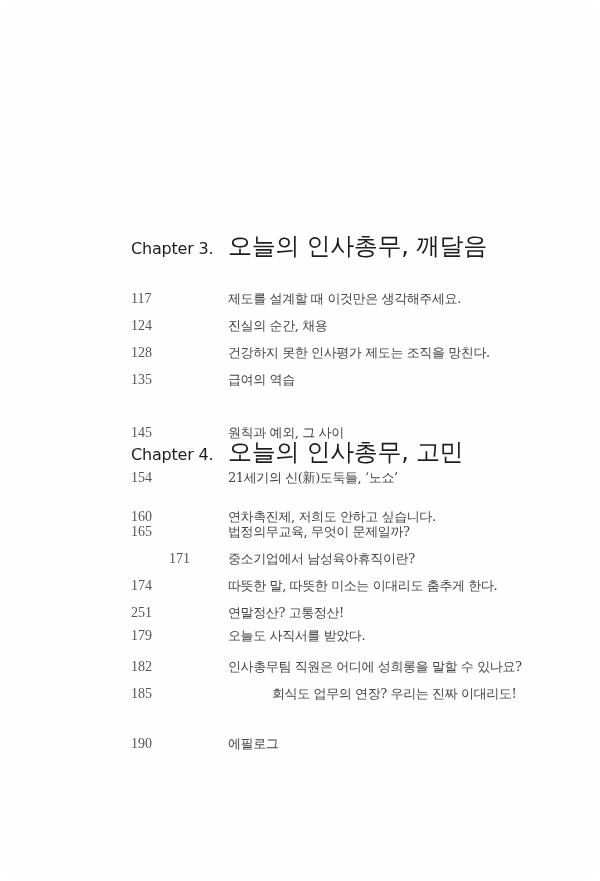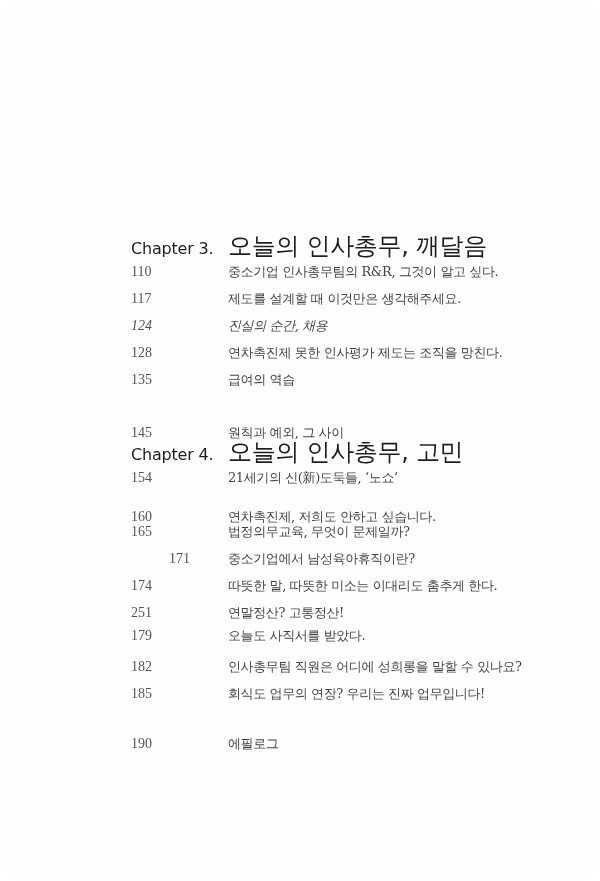"110" div.toc-row { html: <div> <span>110</span> <span>중소기업 인사총무팀의 R&amp;R, 그것이 알고 싶다.</span> </div> -> none }
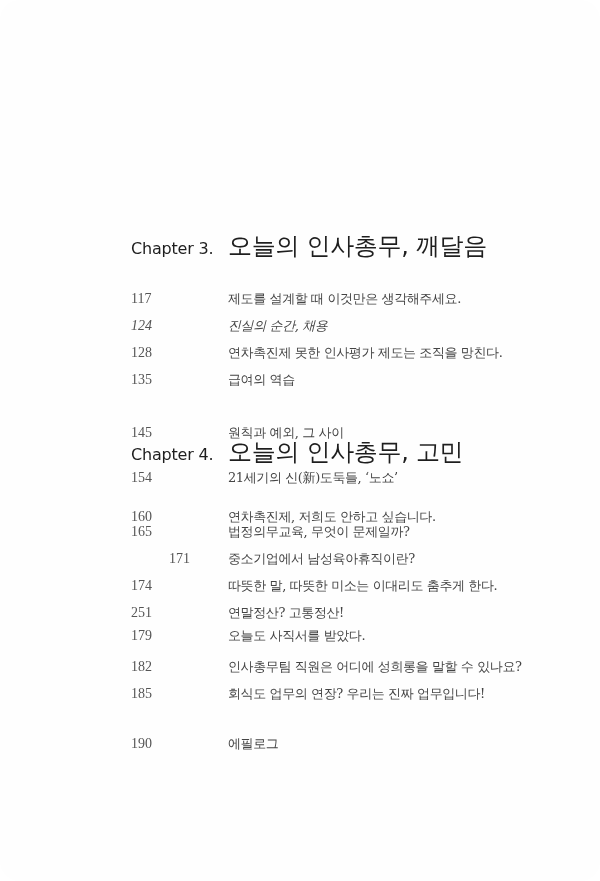"124" div.toc-row { font-style: italic -> none }
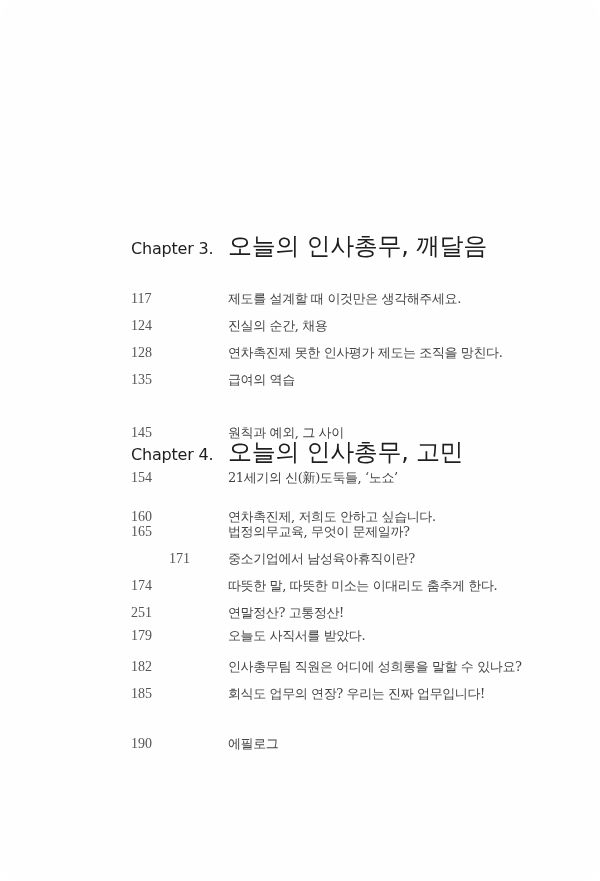"연차촉진제 못한 인사평가 제도는 조직을" span.toc-title { text: 연차촉진제 -> 건강하지 }
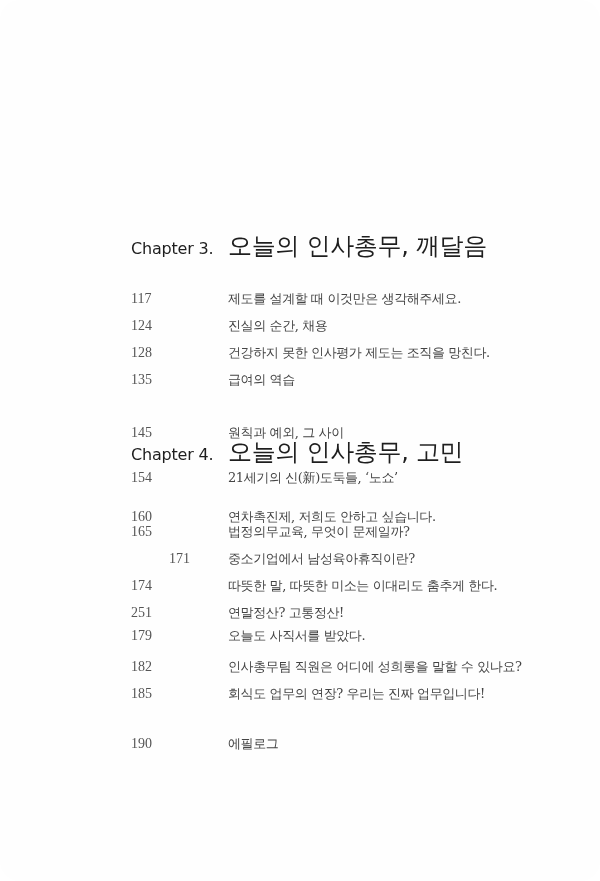"185" div.toc-row { gap: none -> 44px }
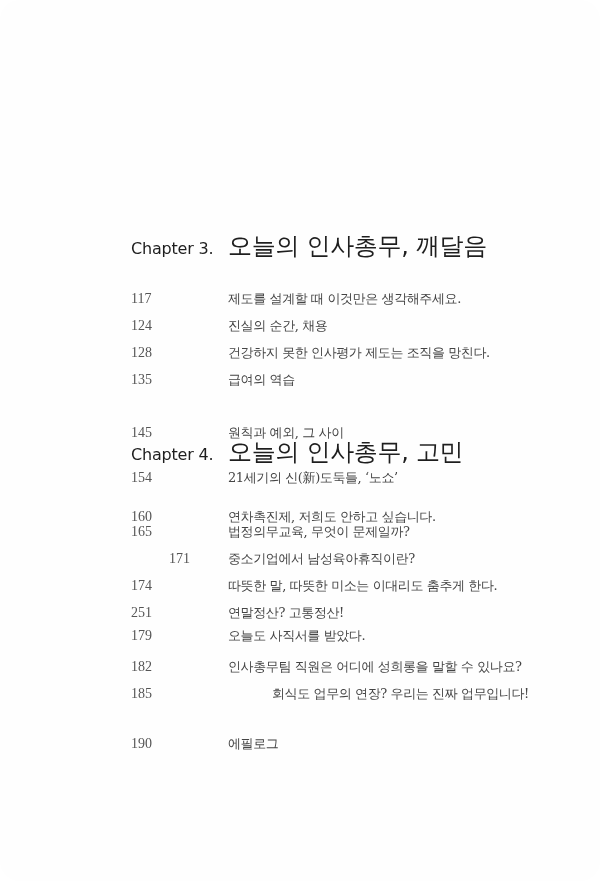"회식도 업무의 연장? 우리는 진짜" span.toc-title { text: 업무입니다 -> 이대리도 }
